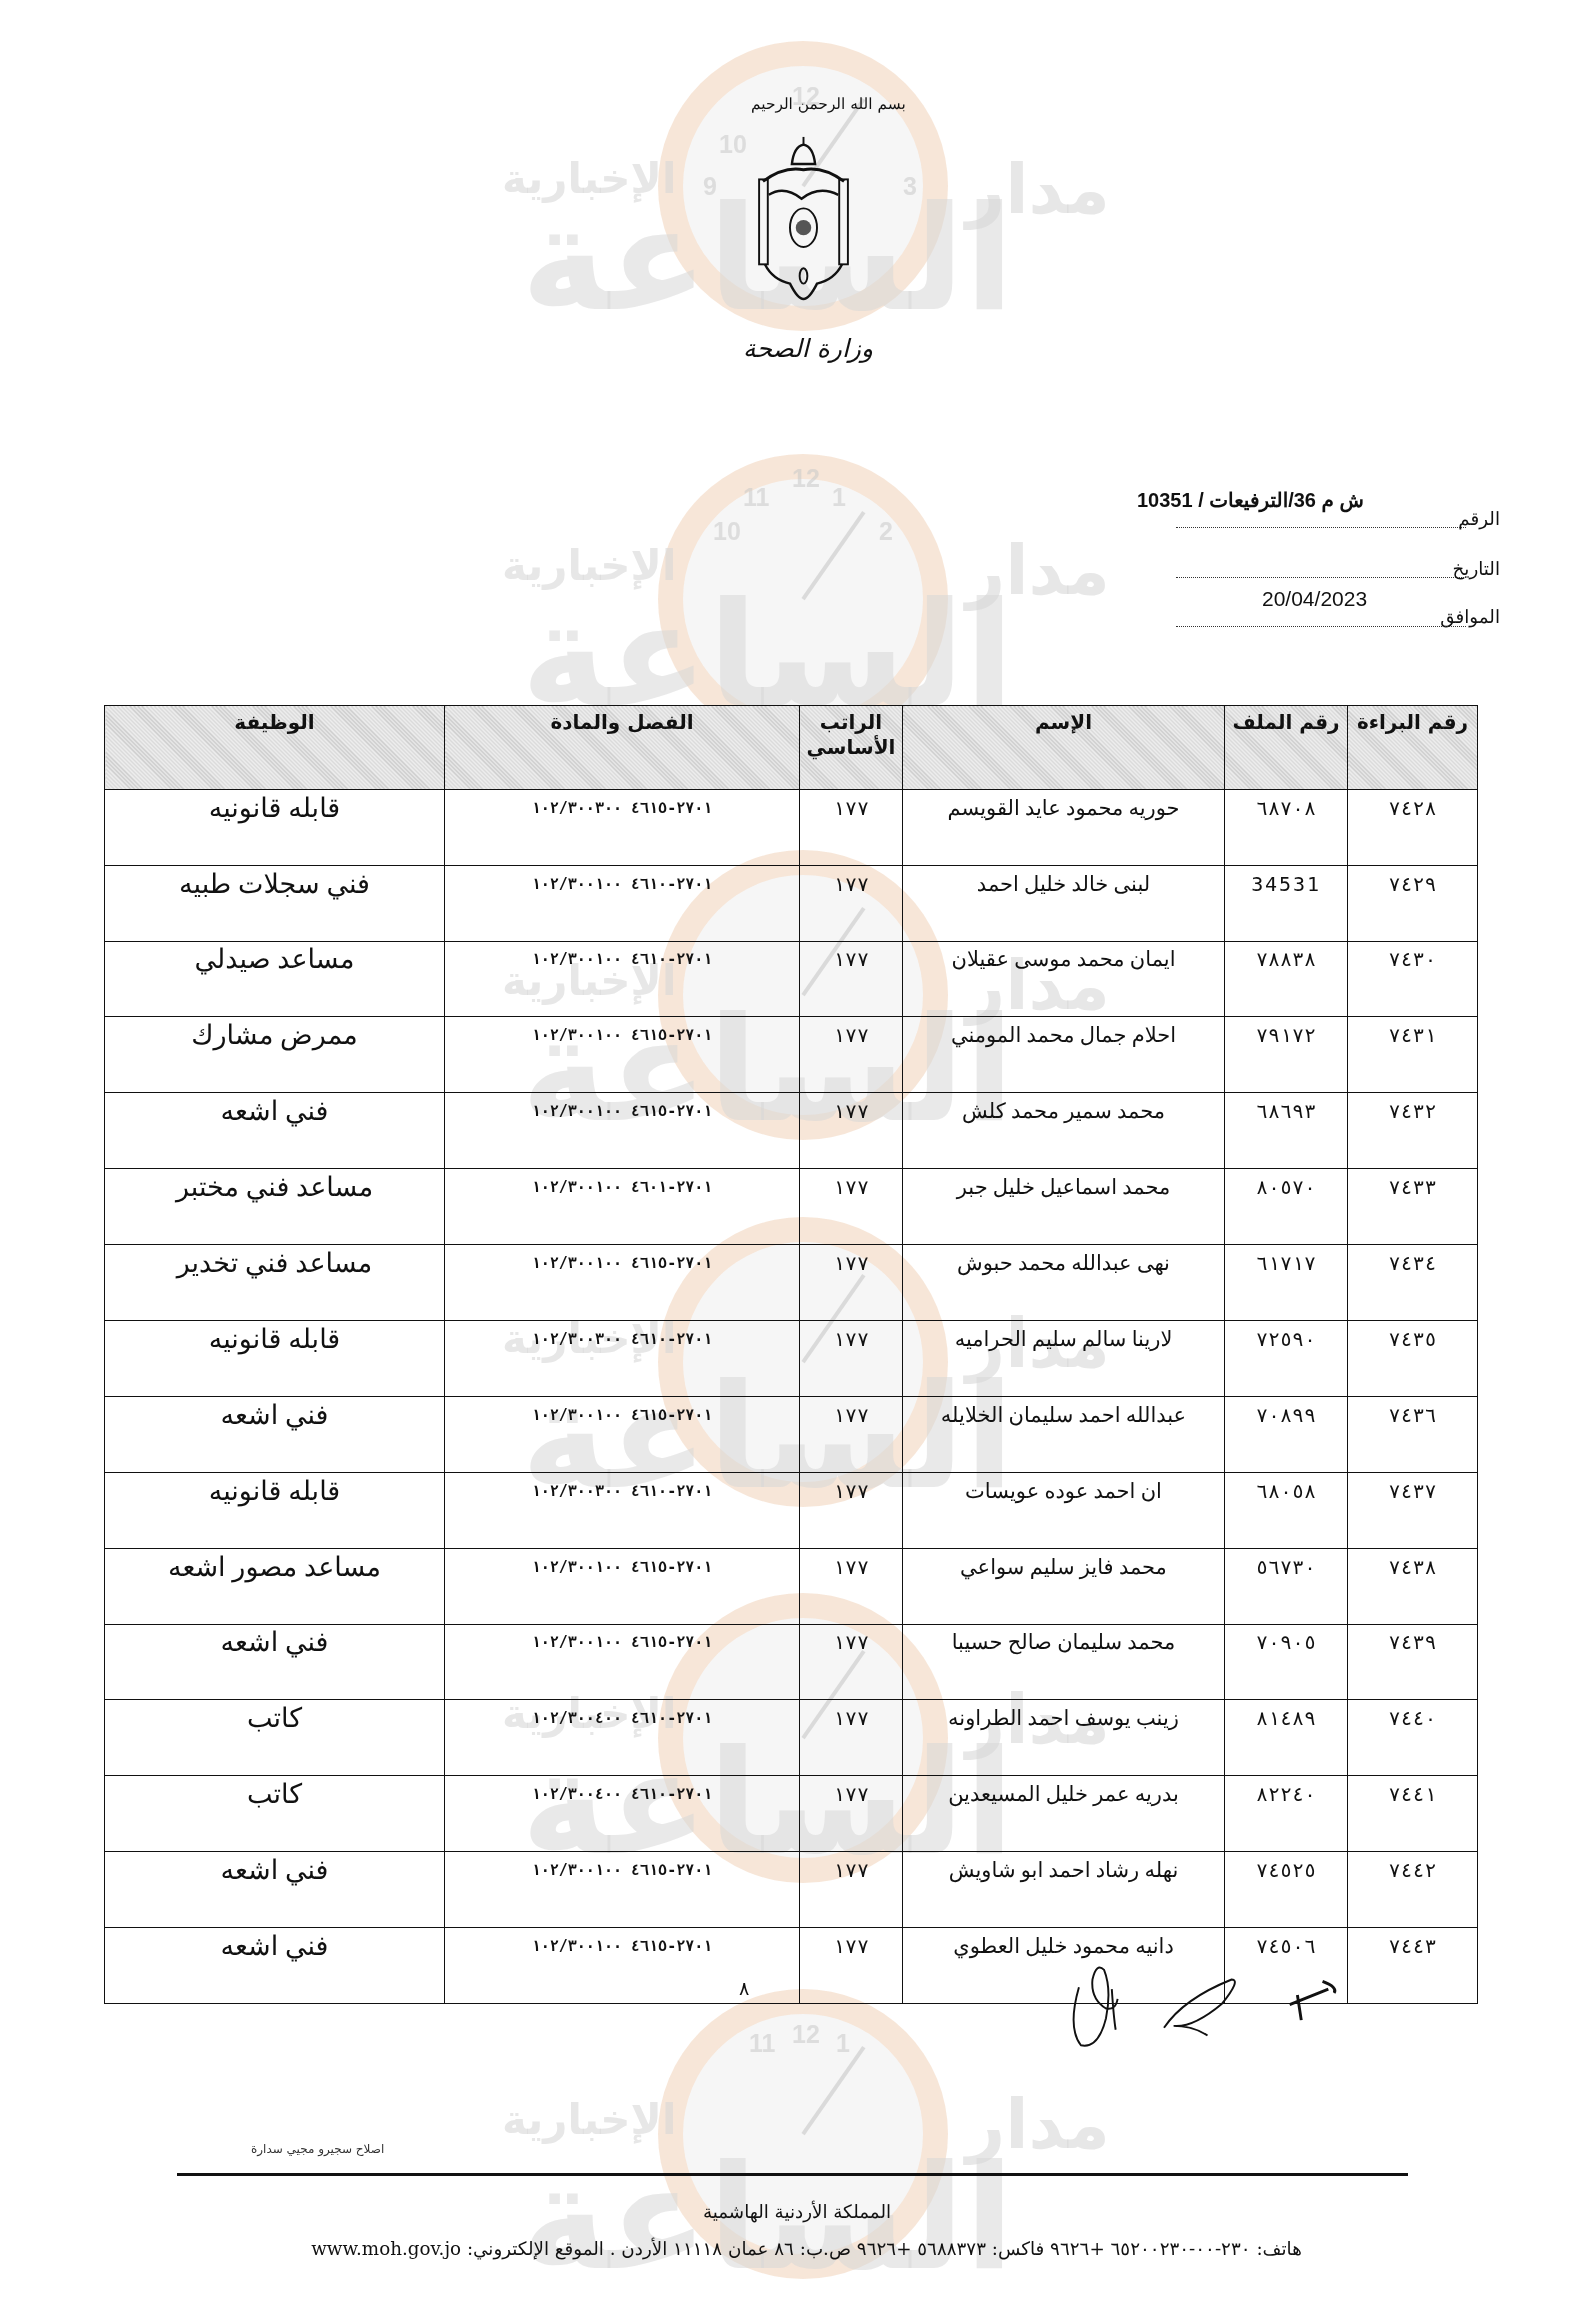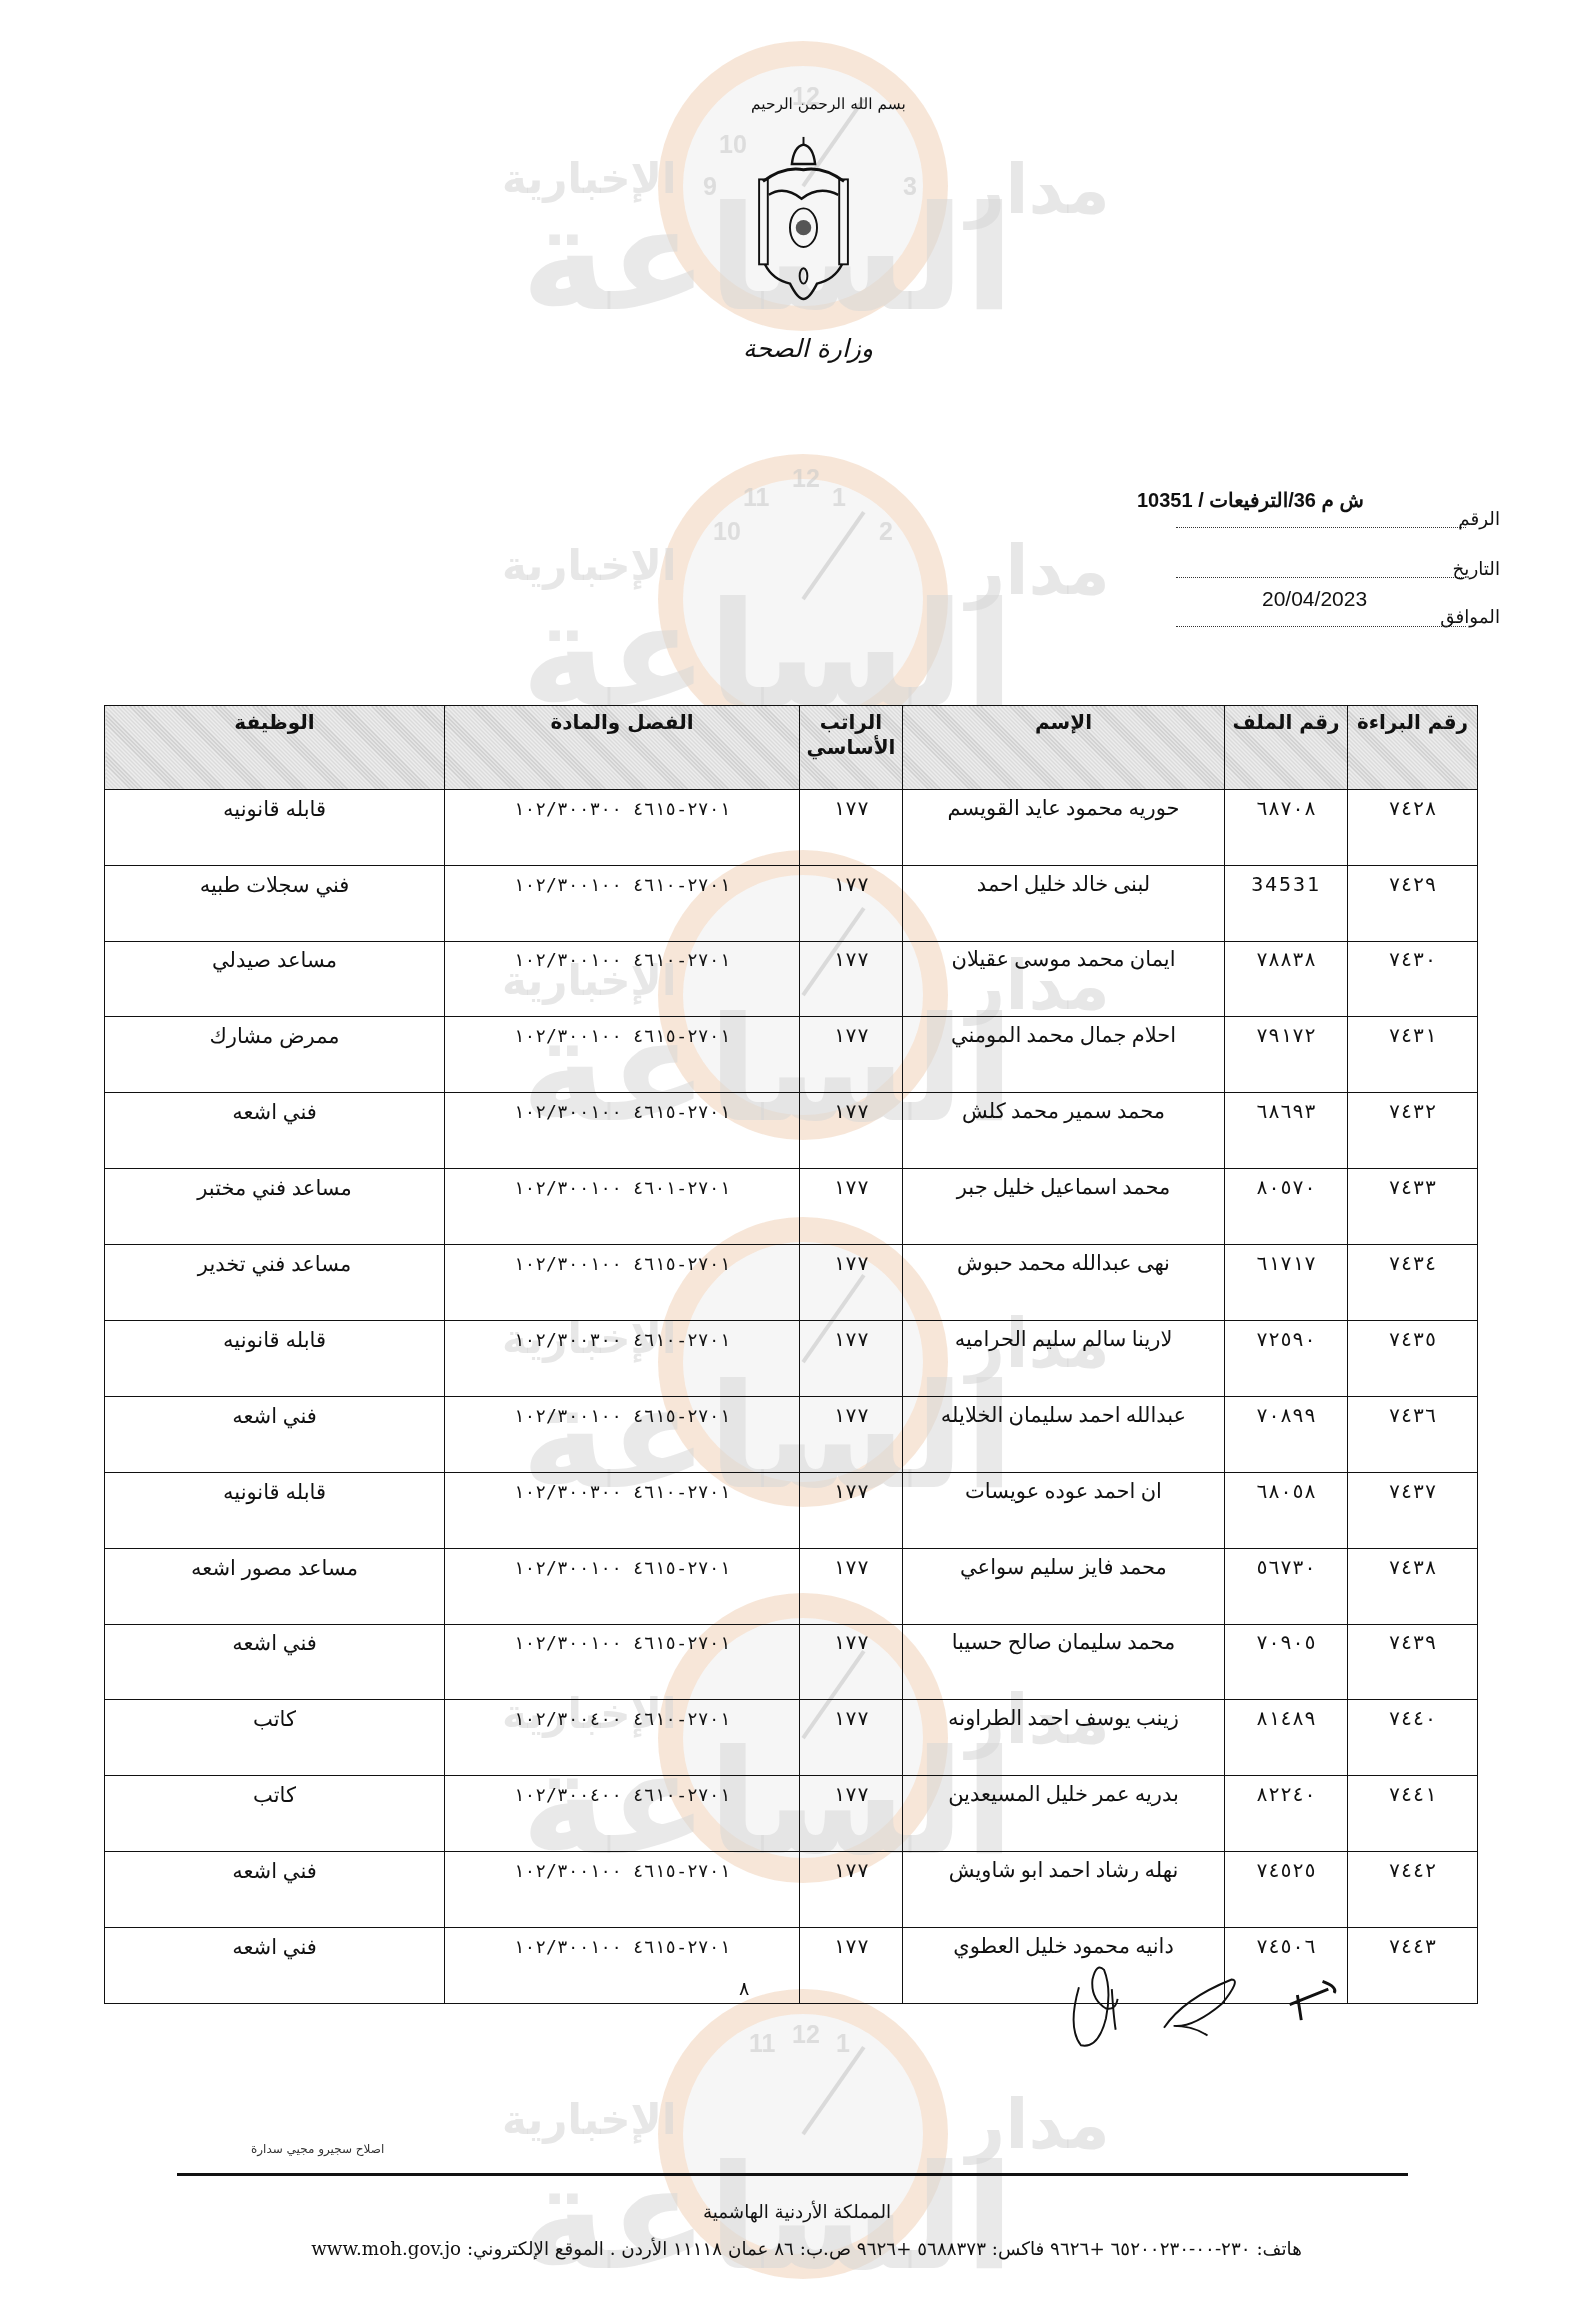"قابله قانونيه" .grid td.job { font-family: Liberation Sans, sans-serif -> Liberation Serif, serif; font-size: 21px -> 27px }
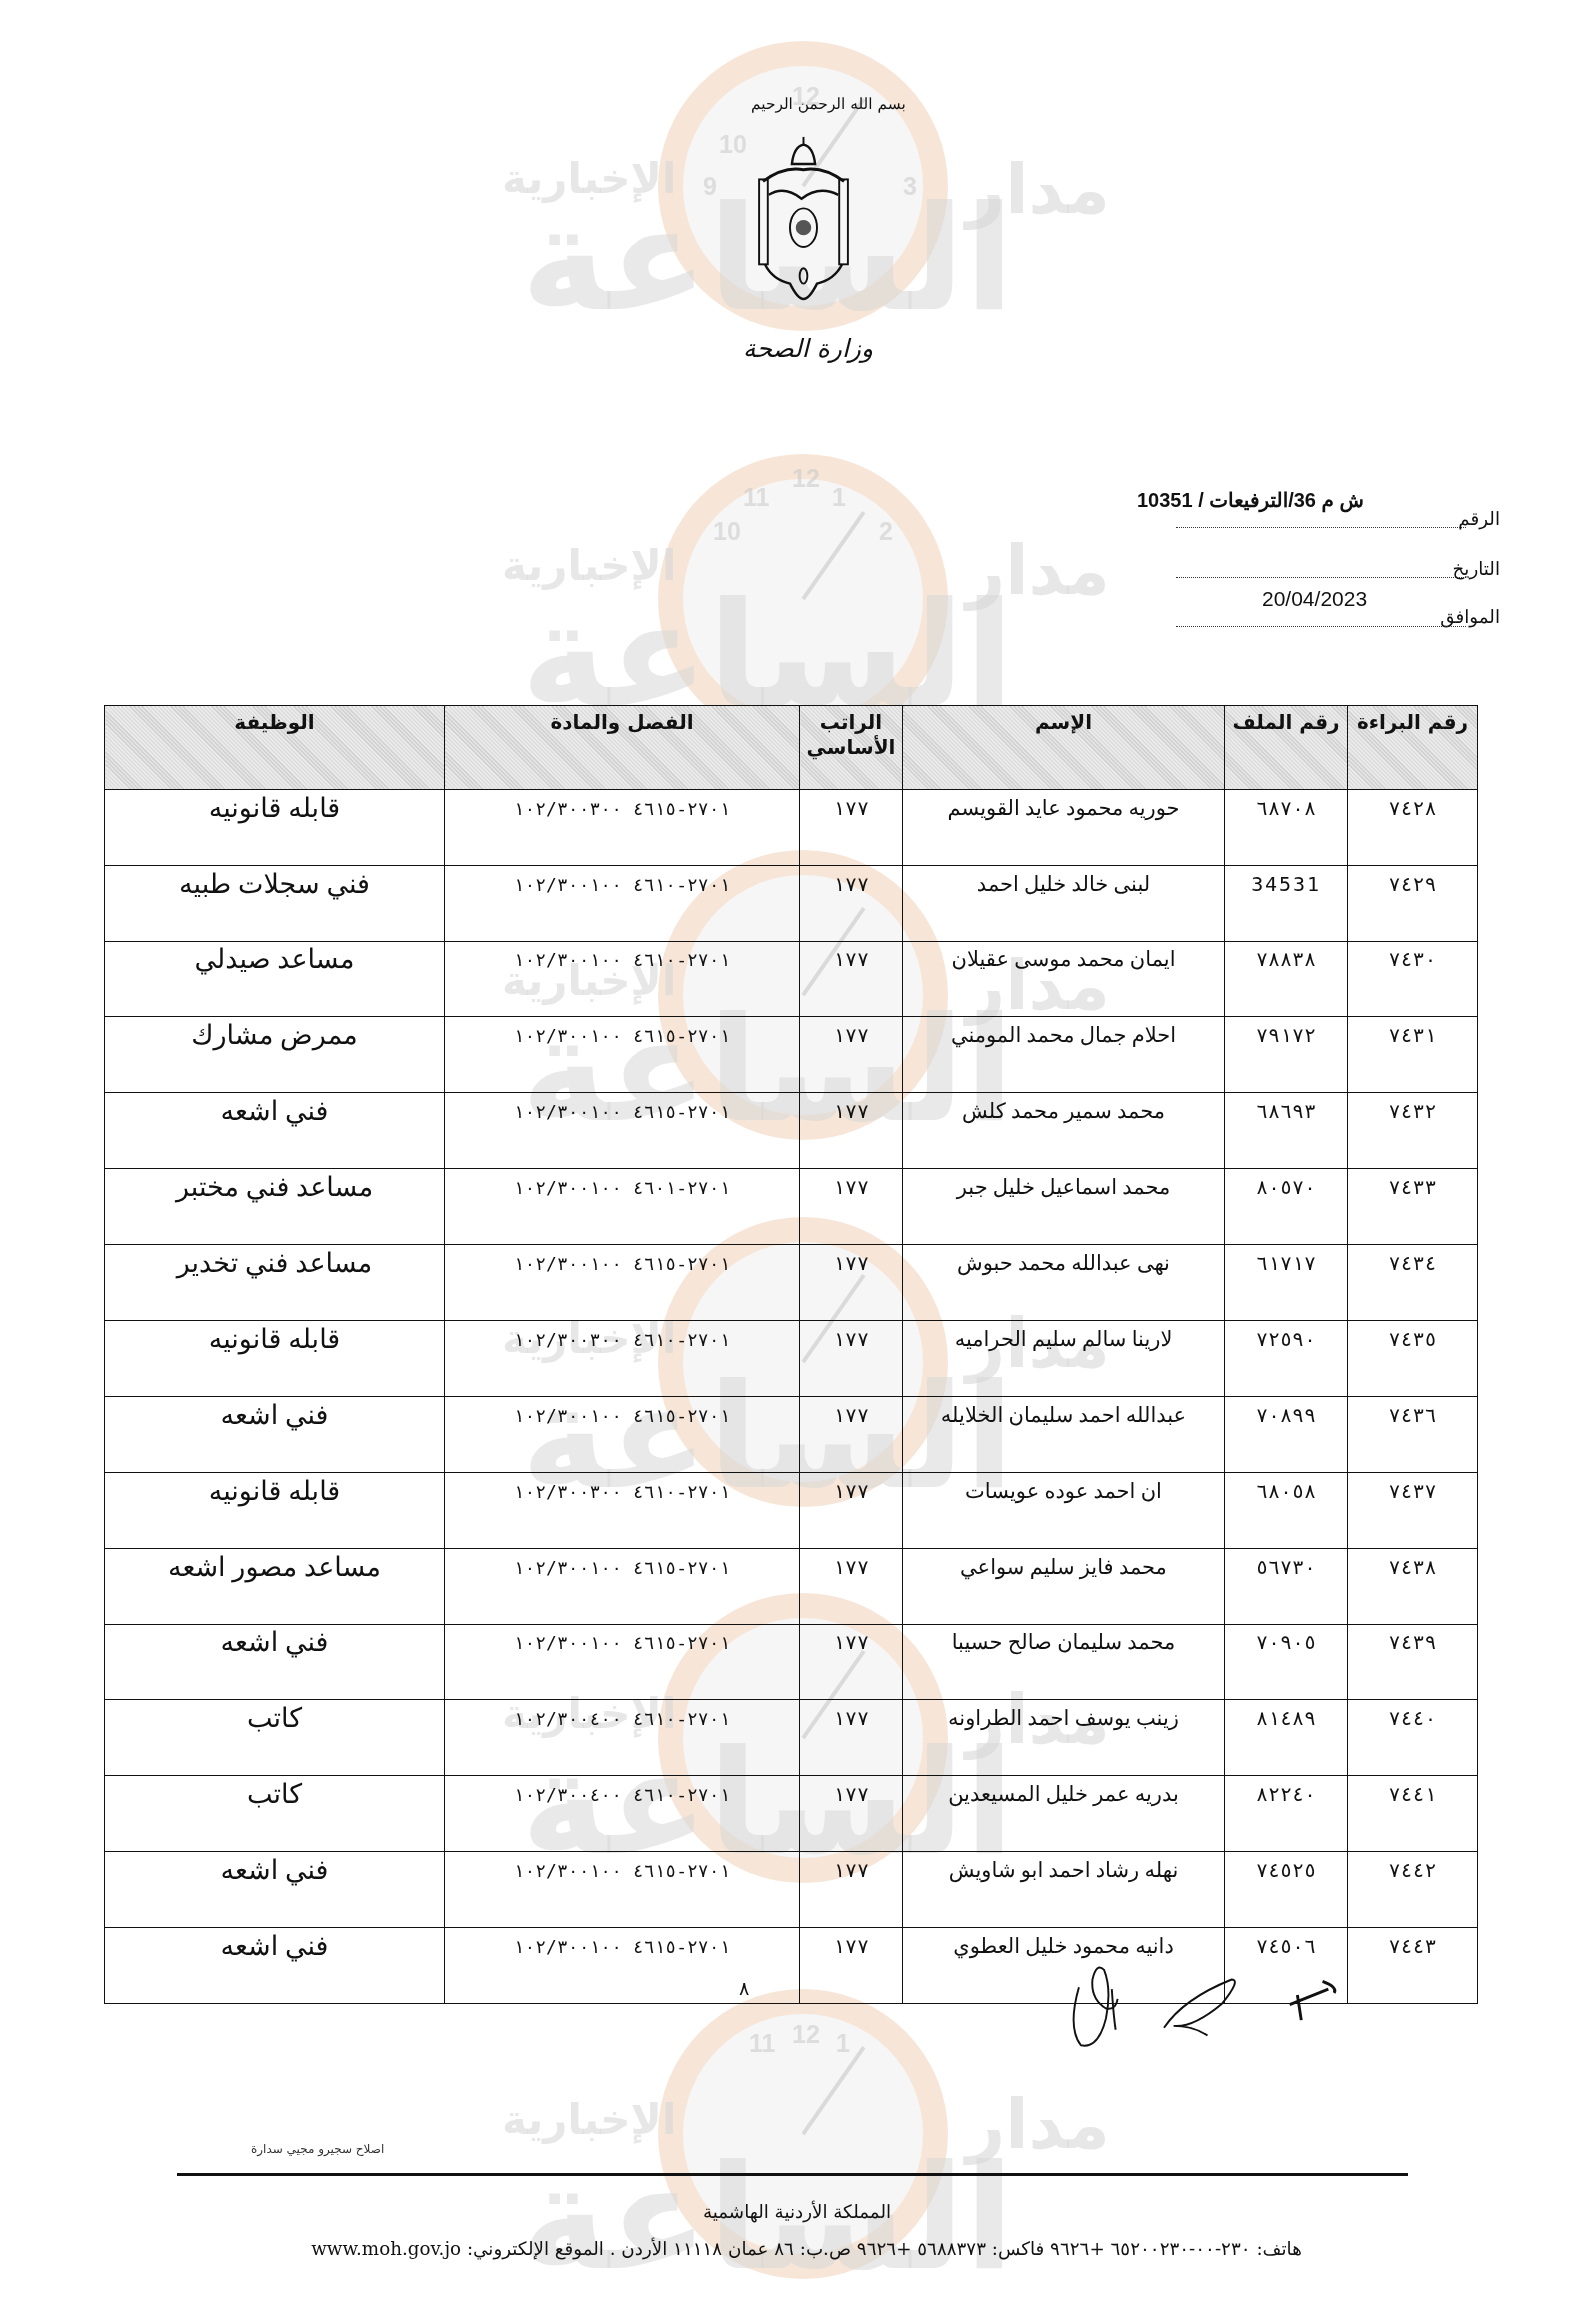"٢٧٠١-٤٦١٥ ١٠٢/٣٠٠٣٠٠" .grid td.code { font-size: 18px -> 15px; font-weight: none -> bold }
